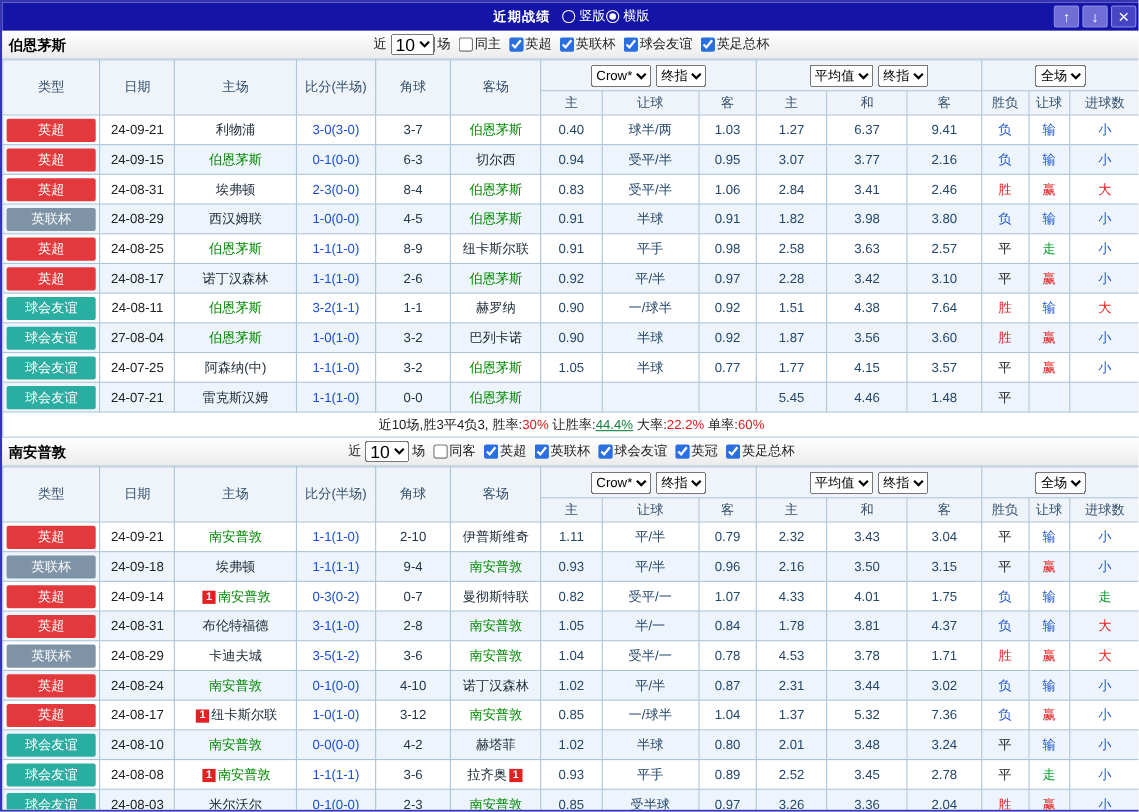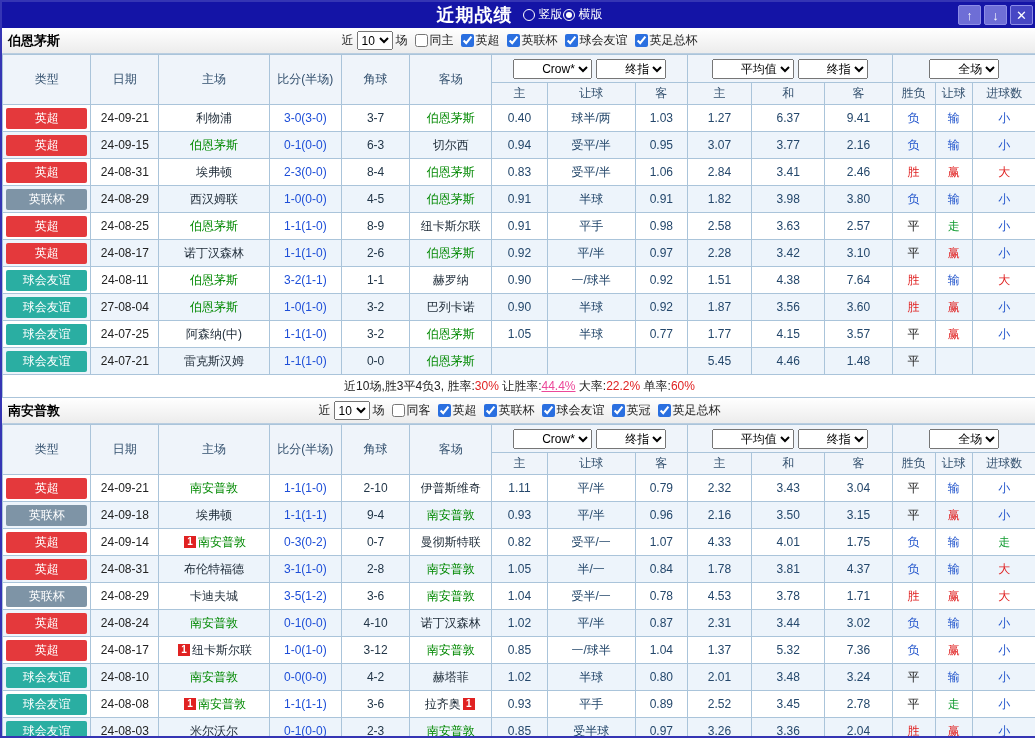"近期战绩" .tb-title { font-size: 18px -> 12px }
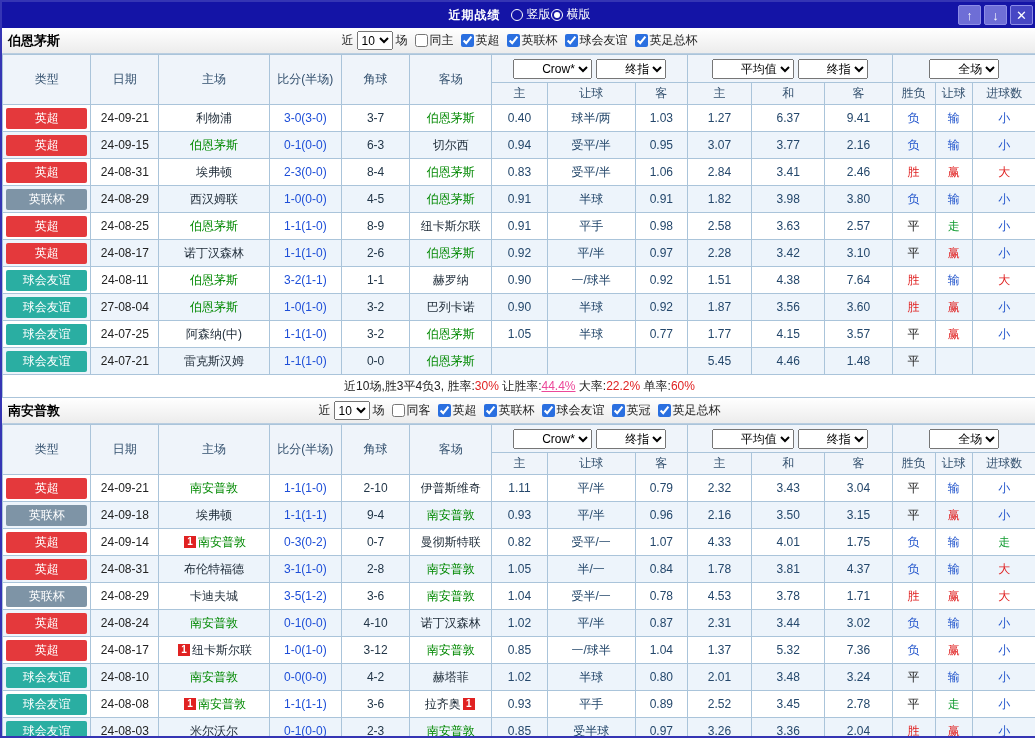"10" .fsel { font-size: 12px -> 16px }
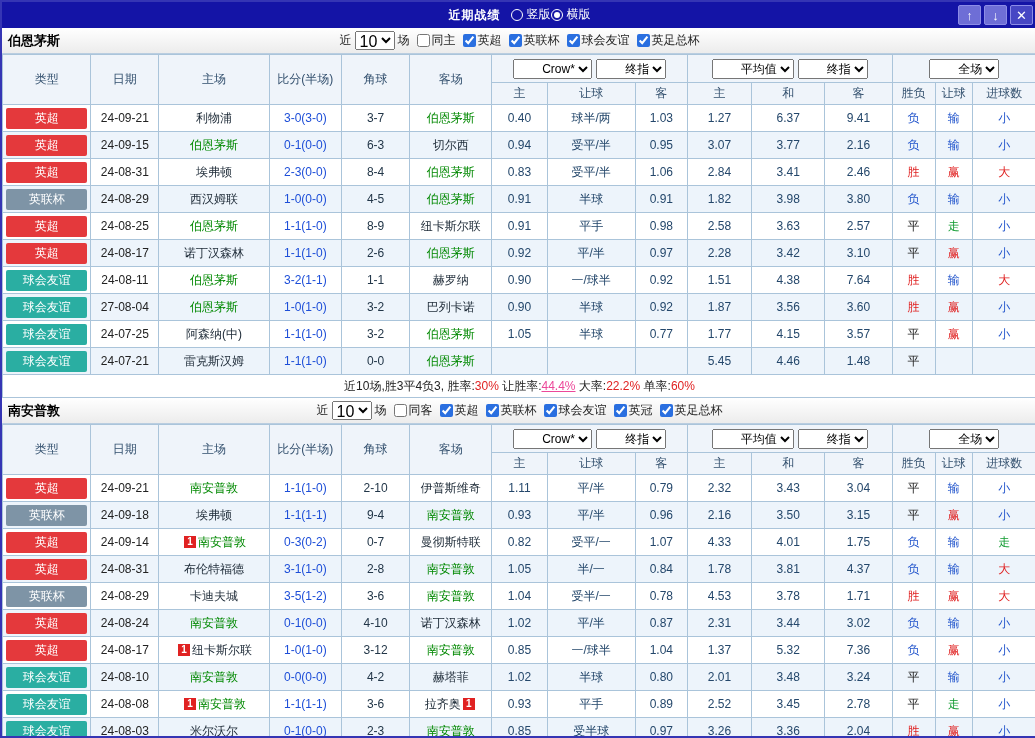"Crow*" .hsel { padding-left: 24px -> none }
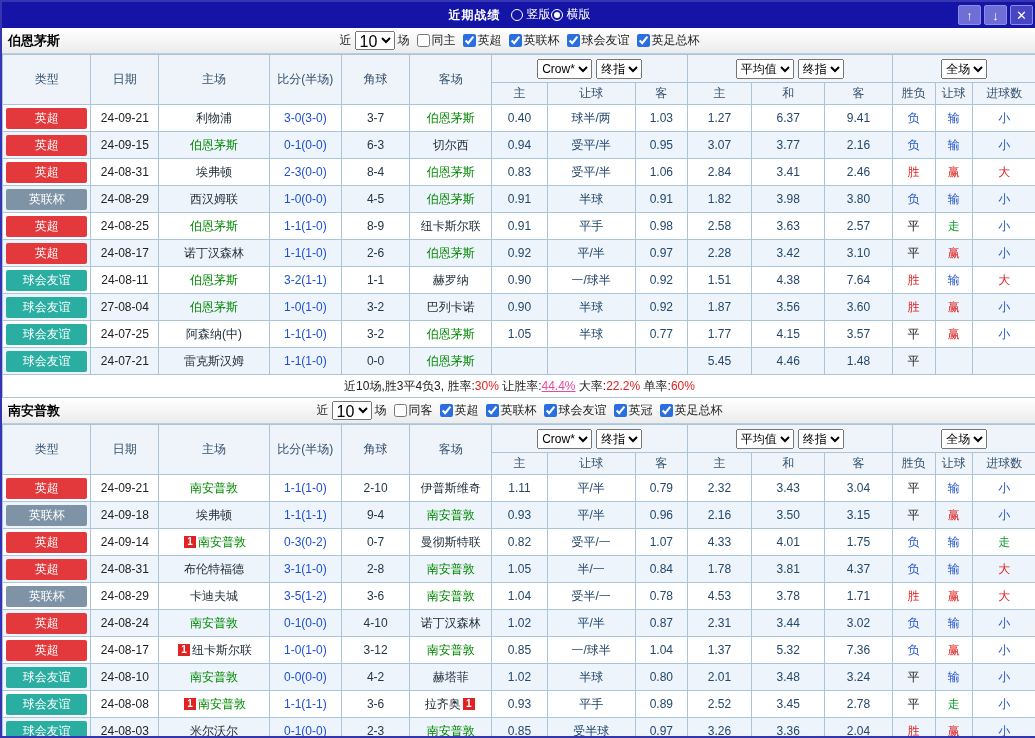"44.4%" span { color: #ec4899 -> #15803d }
